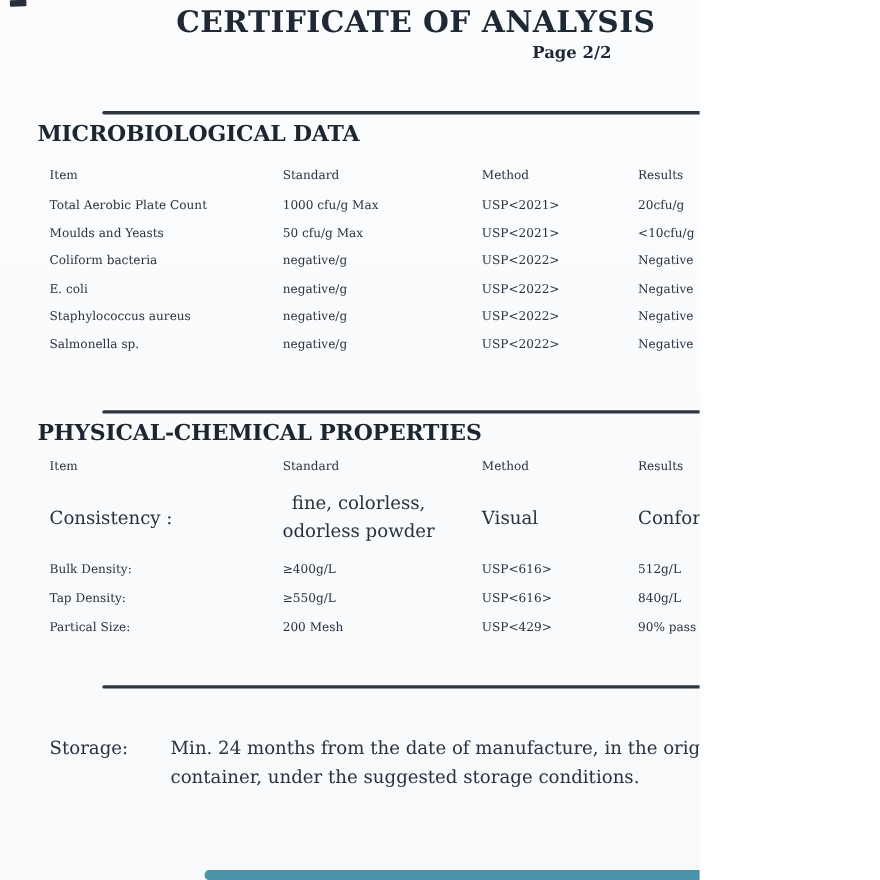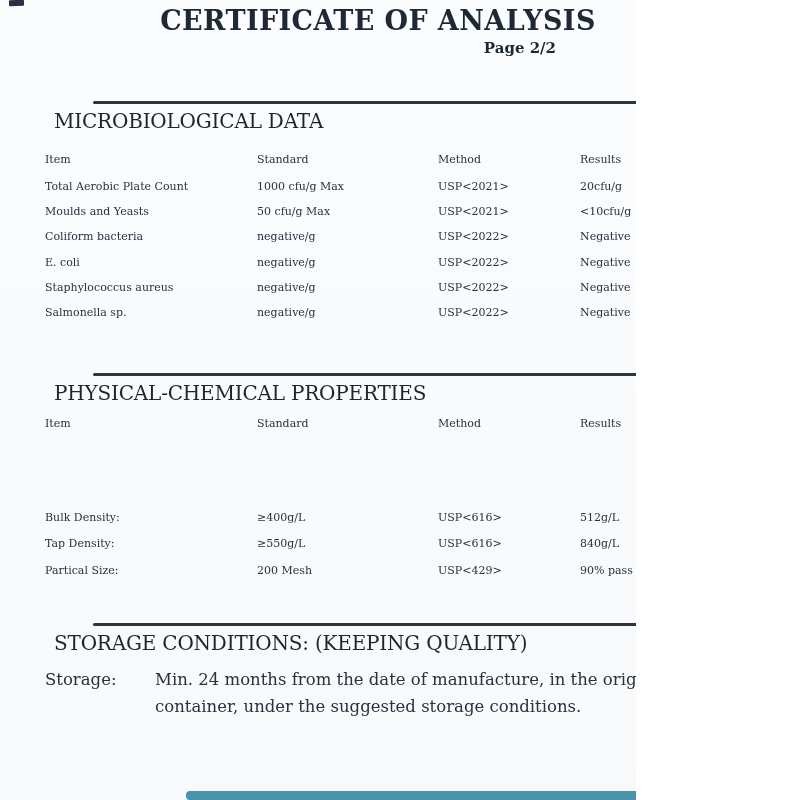"MICROBIOLOGICAL DATA" .sec-heading { font-weight: normal -> bold; left: 54px -> 34px }
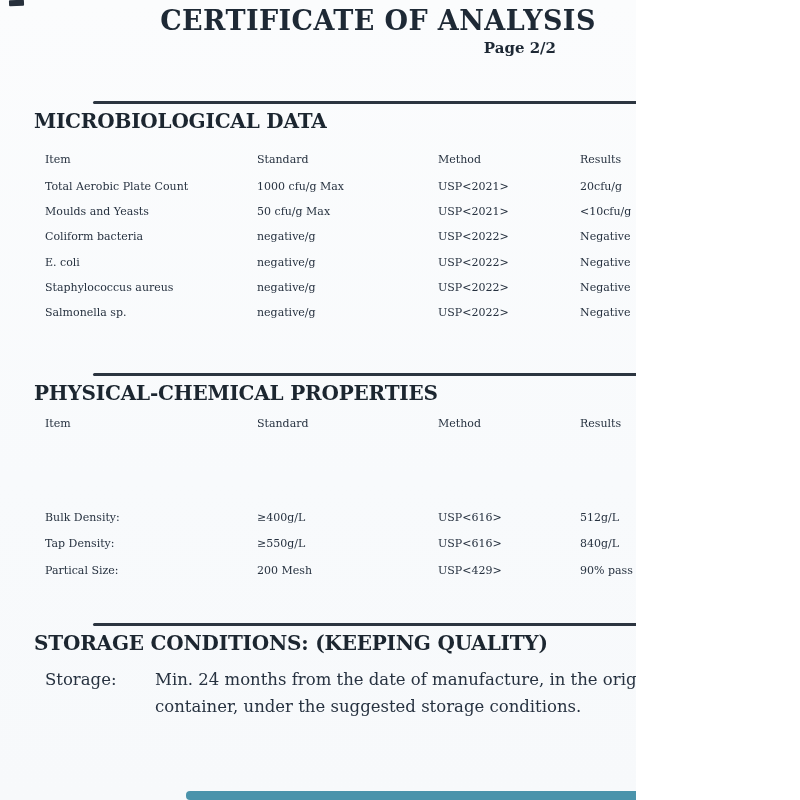"Consistency :" div.crow { html: none -> <div> <span>Consistency :</span> <div> <span>fine, colorless,</span> <span>odorless powder</span> </div> <span>Visual</span> <span>Conformed</span> </div> }
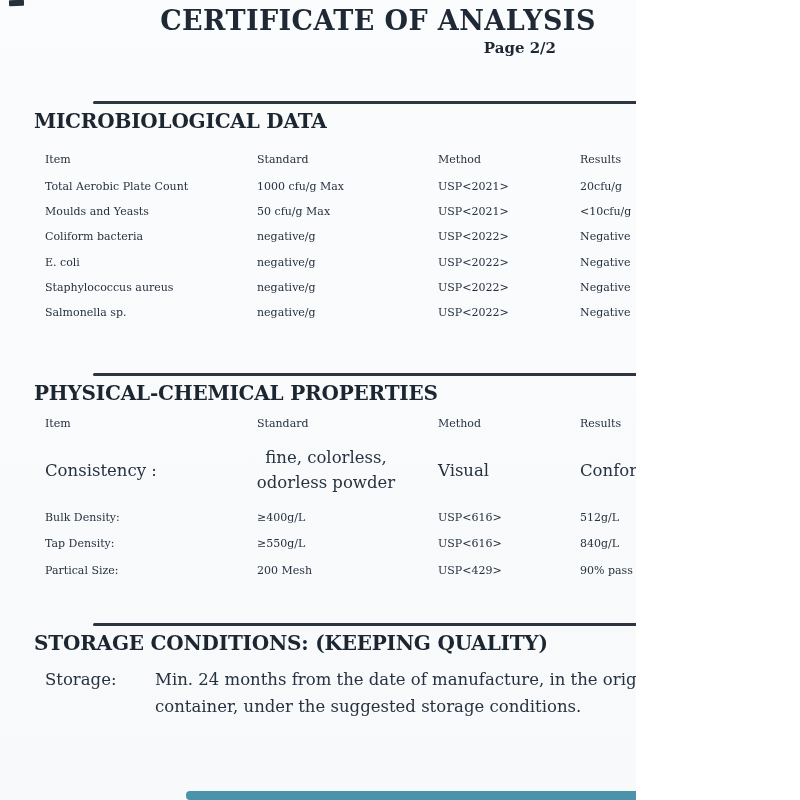"STORAGE CONDITIONS: (KEEPING QUALITY)" div.sec-heading { html: <div>STORAGE CONDITIONS: (KEEPING QUALITY)</div> -> none }
